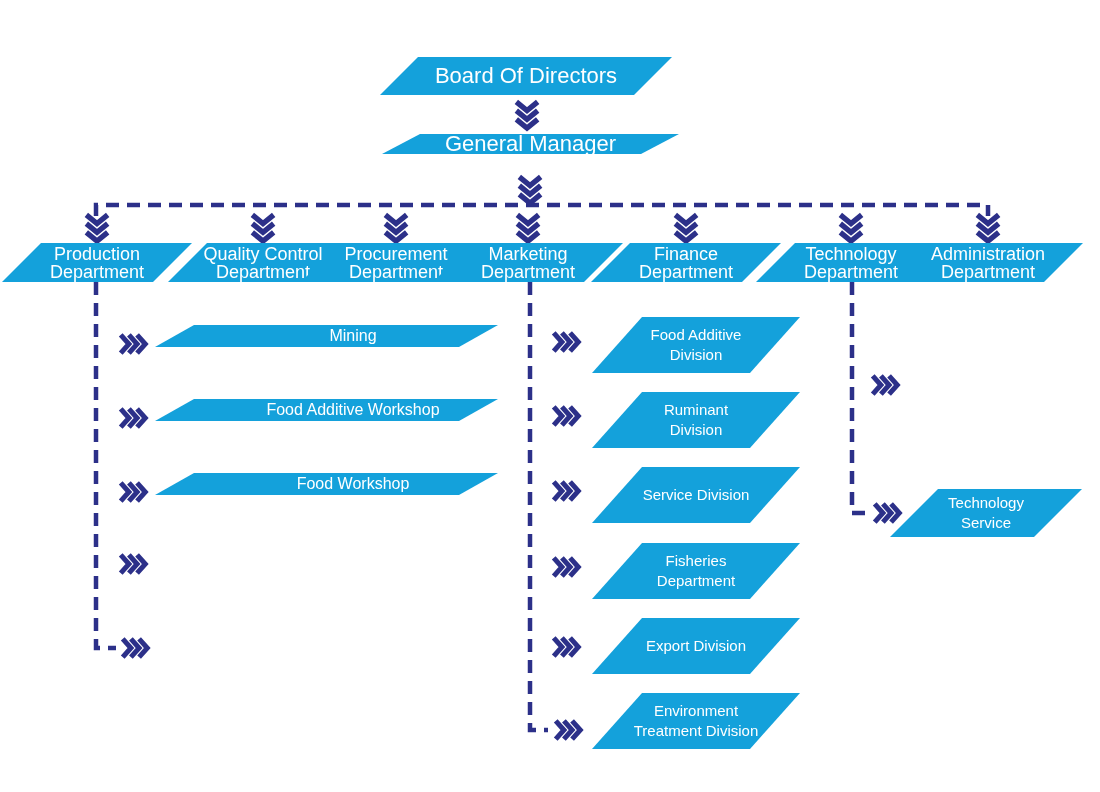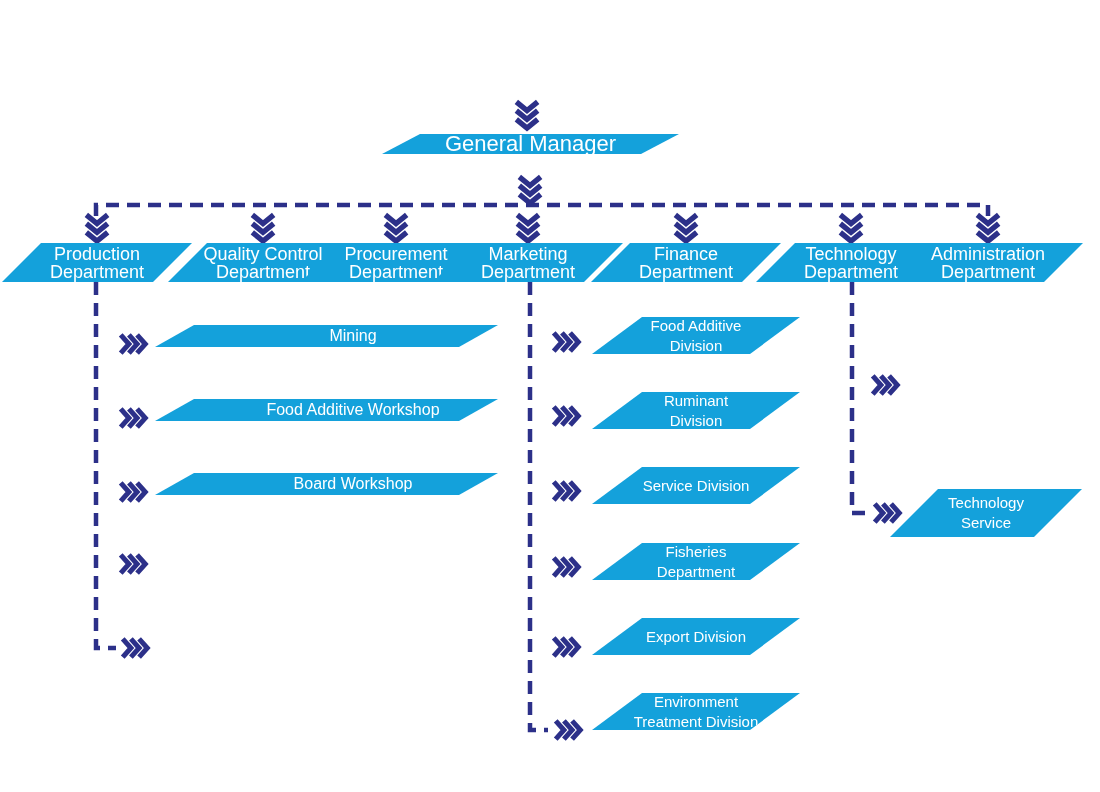"Board Of Directors" div.node { html: none -> <div> <span>Board Of Directors</span> </div> }
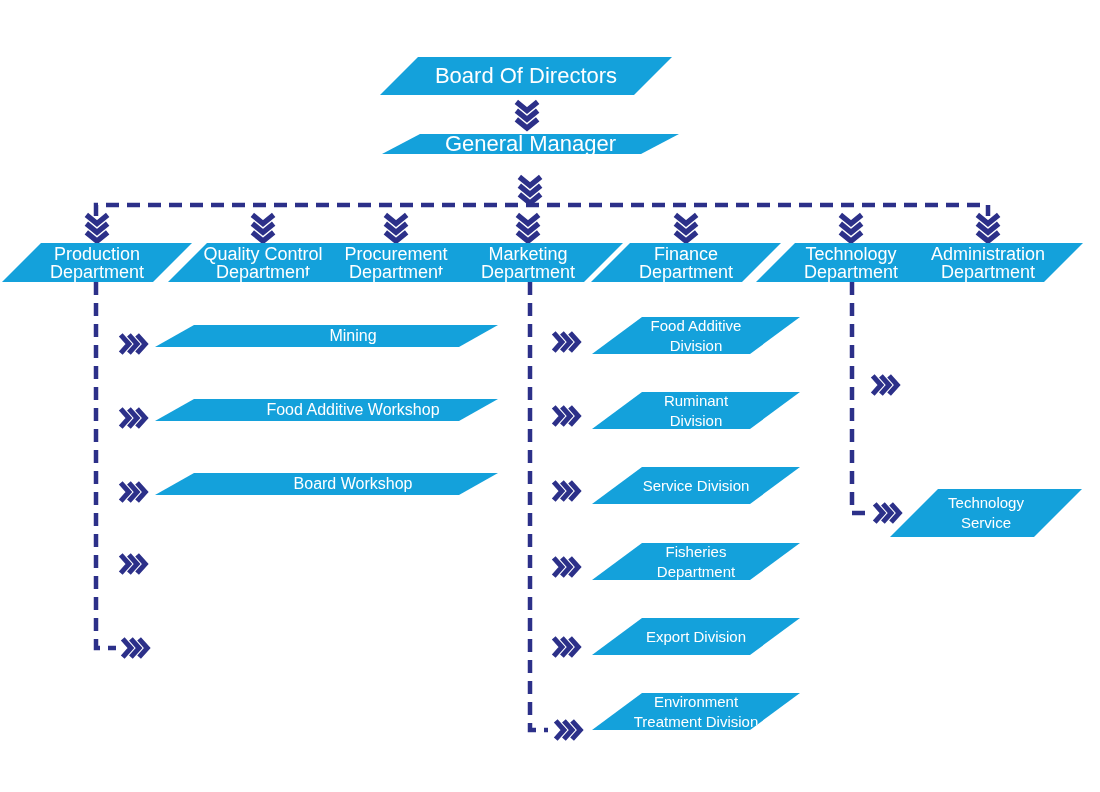"Food Additive" .mitem { height: 37px -> 56px }
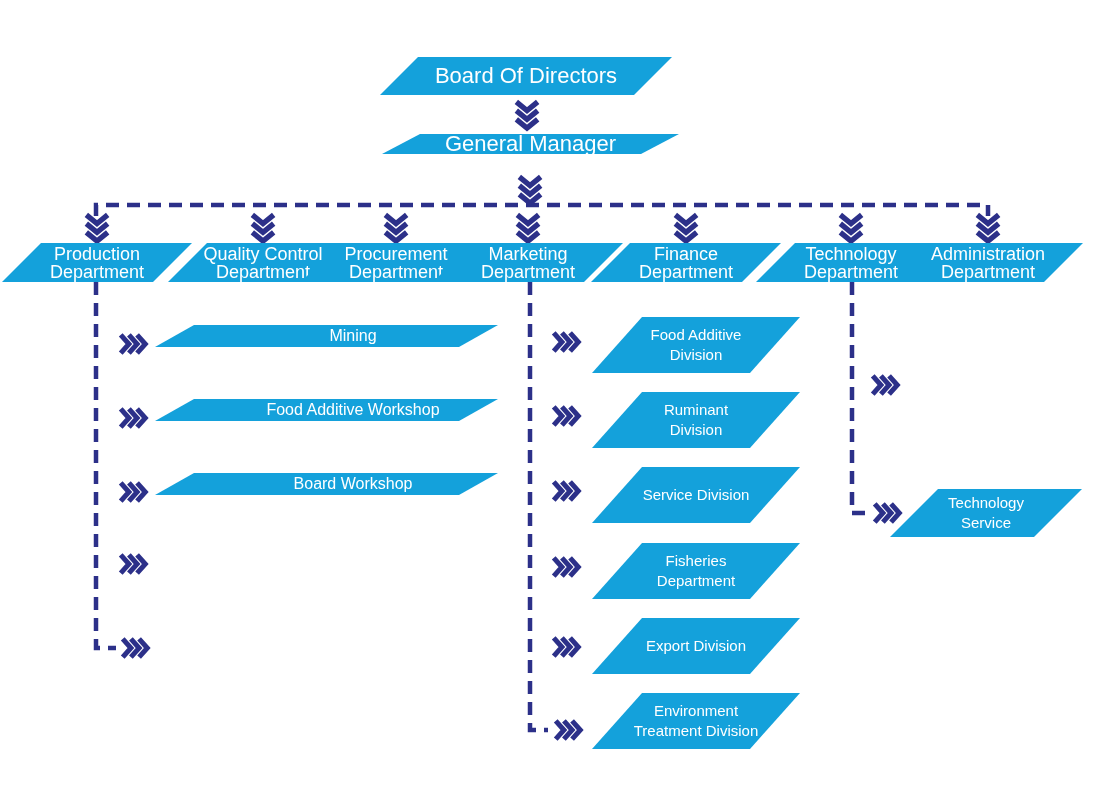"Board Workshop" span { text: Board -> Food }
